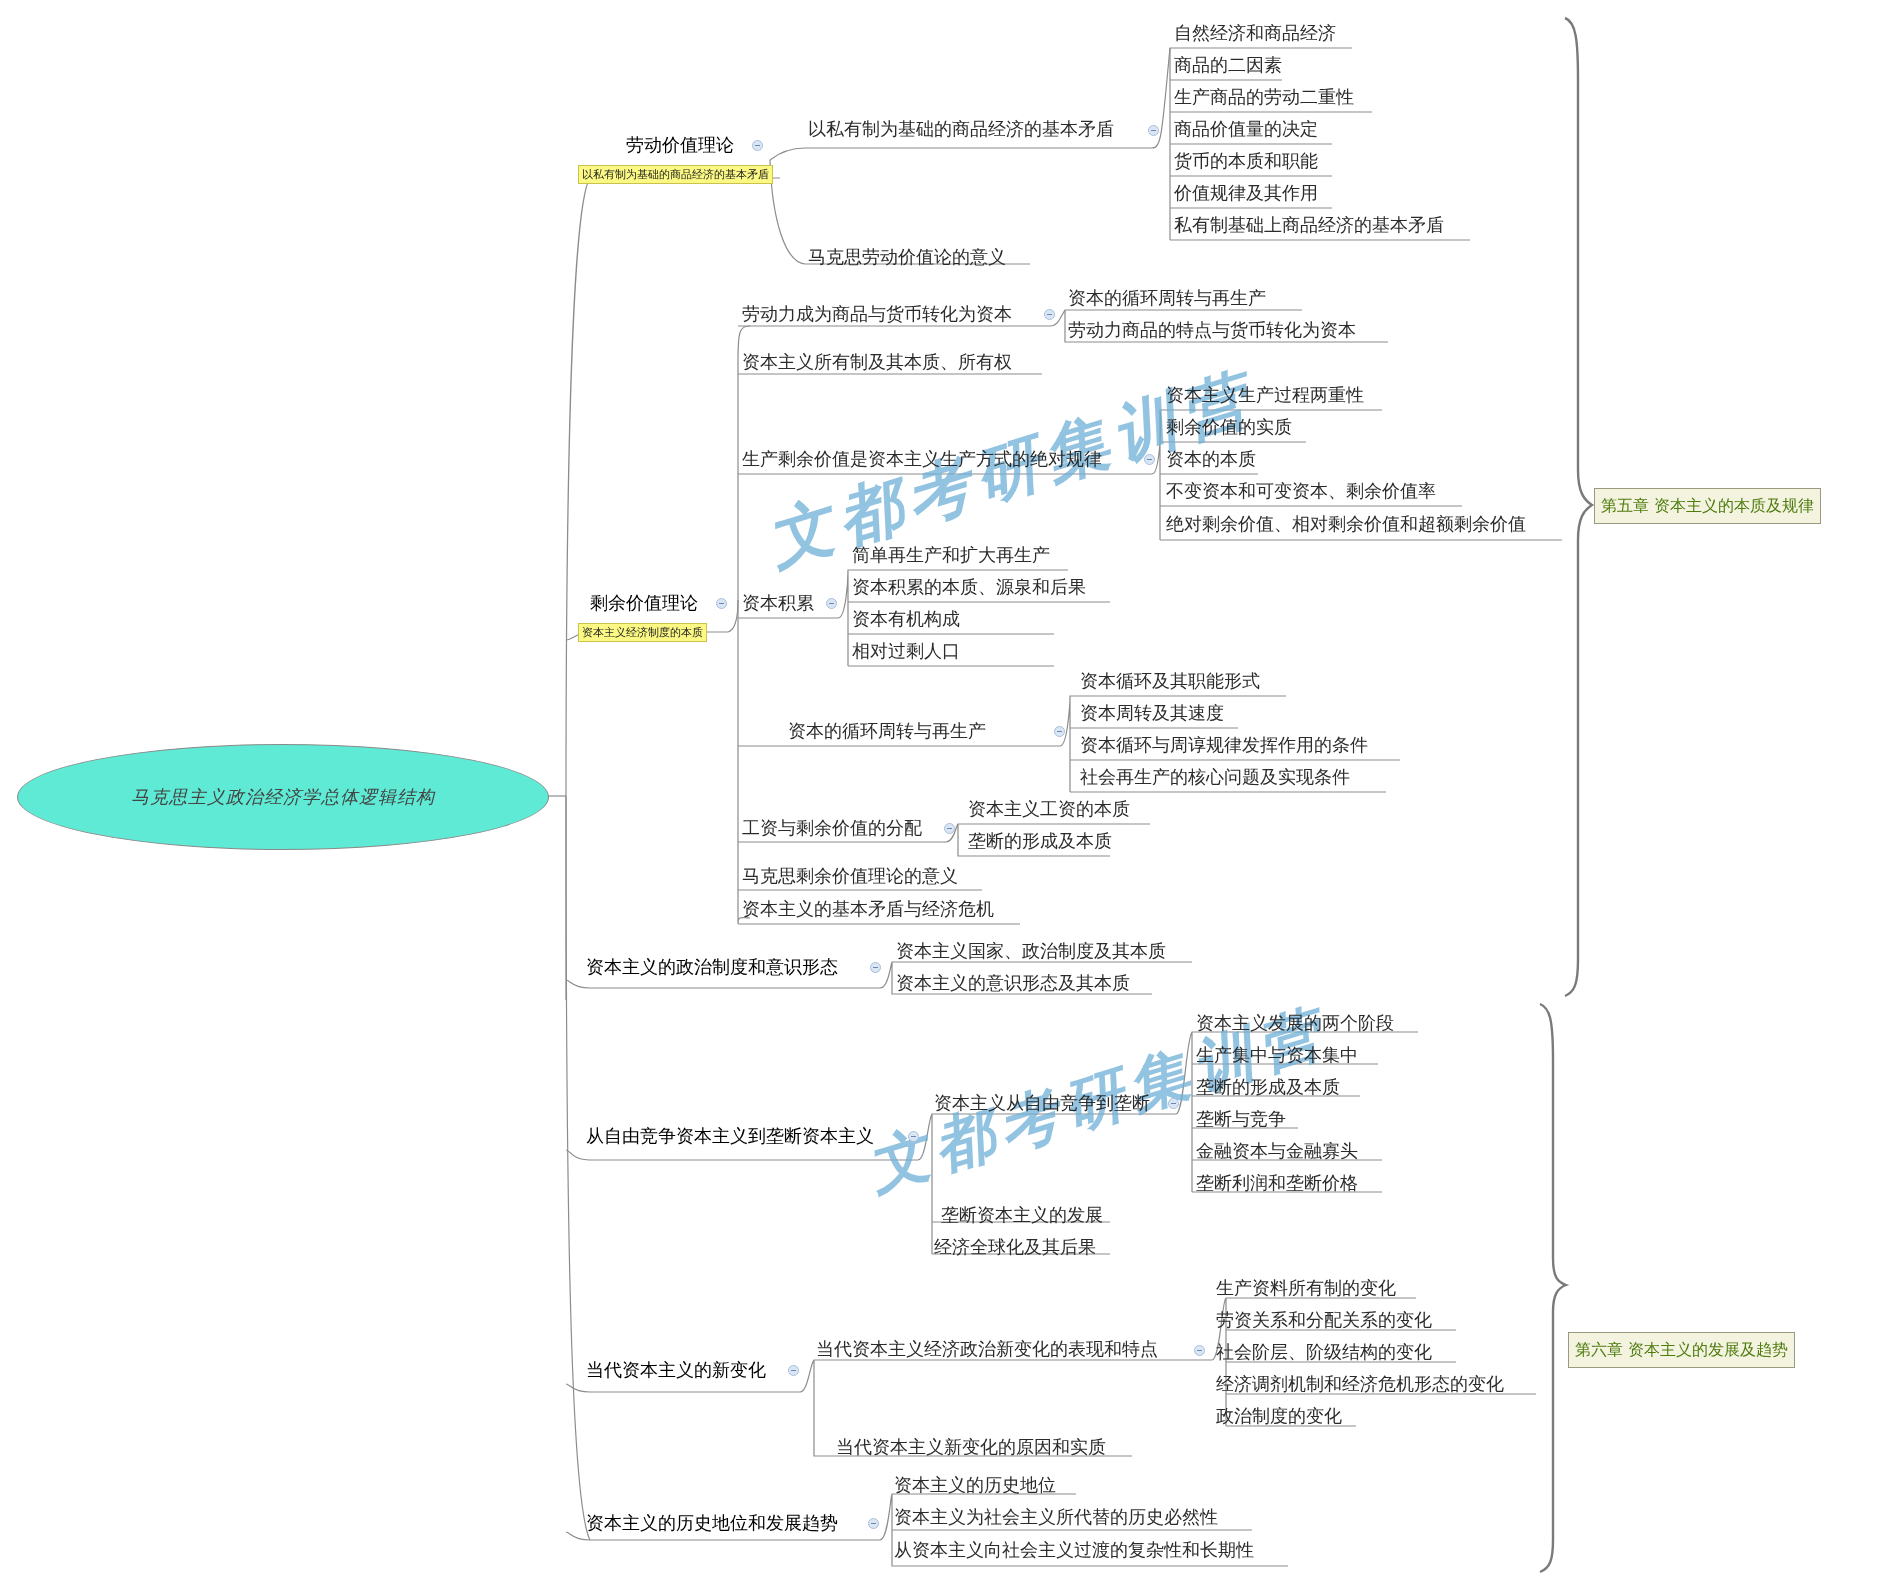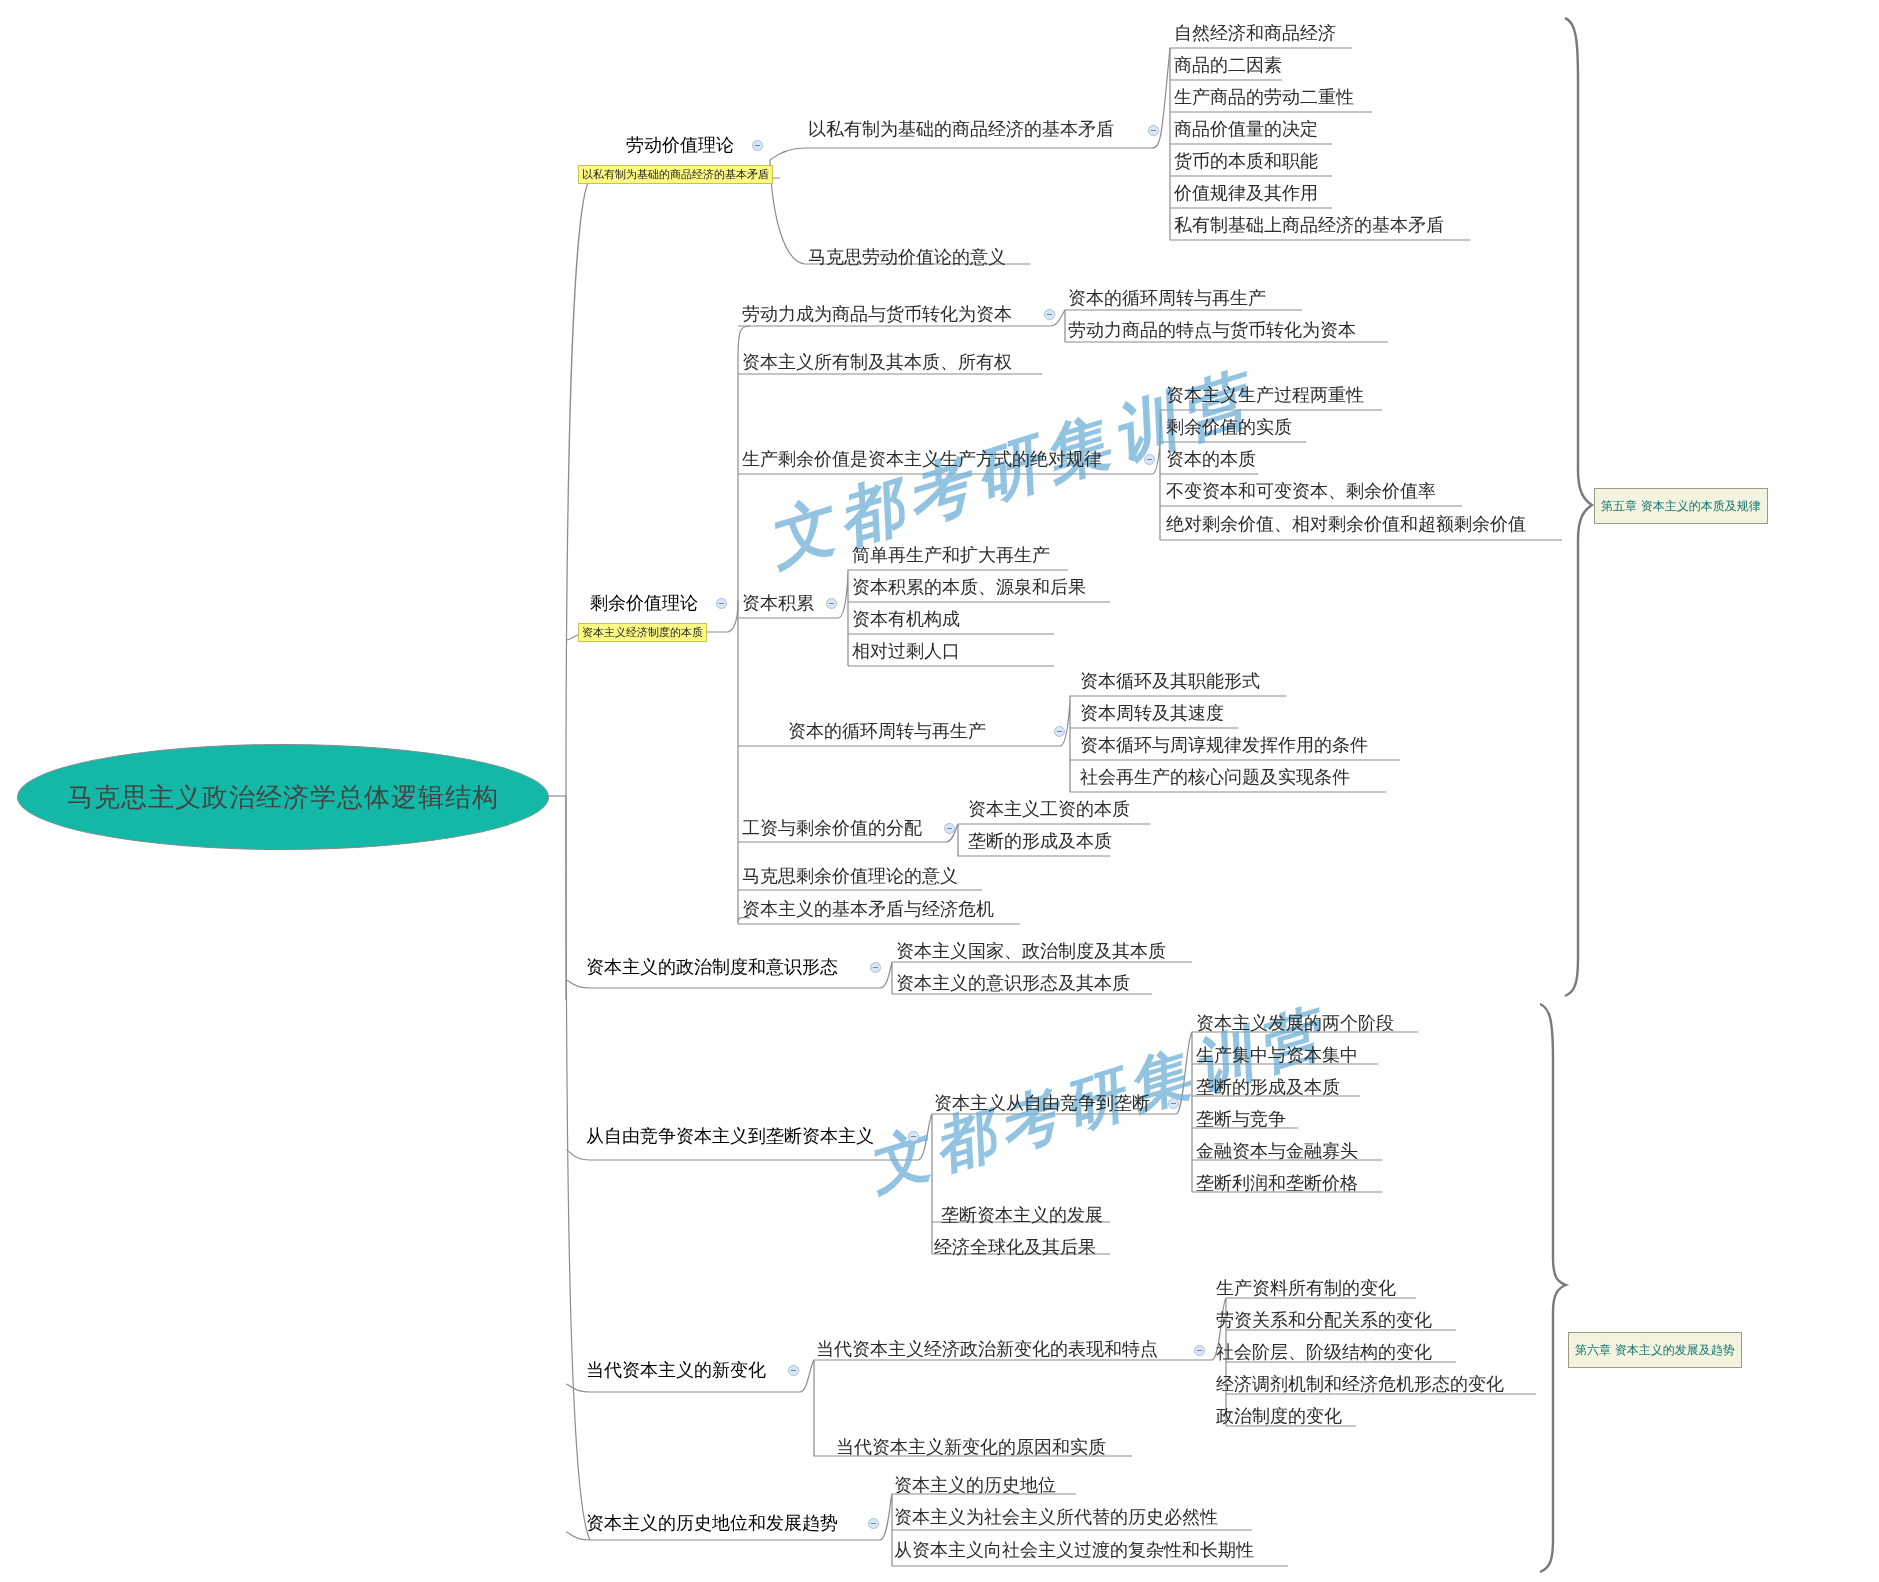"第五章 资本主义的本质及规律" .chapter { color: #0f766e -> #4d7c0f; font-size: 12px -> 16px }
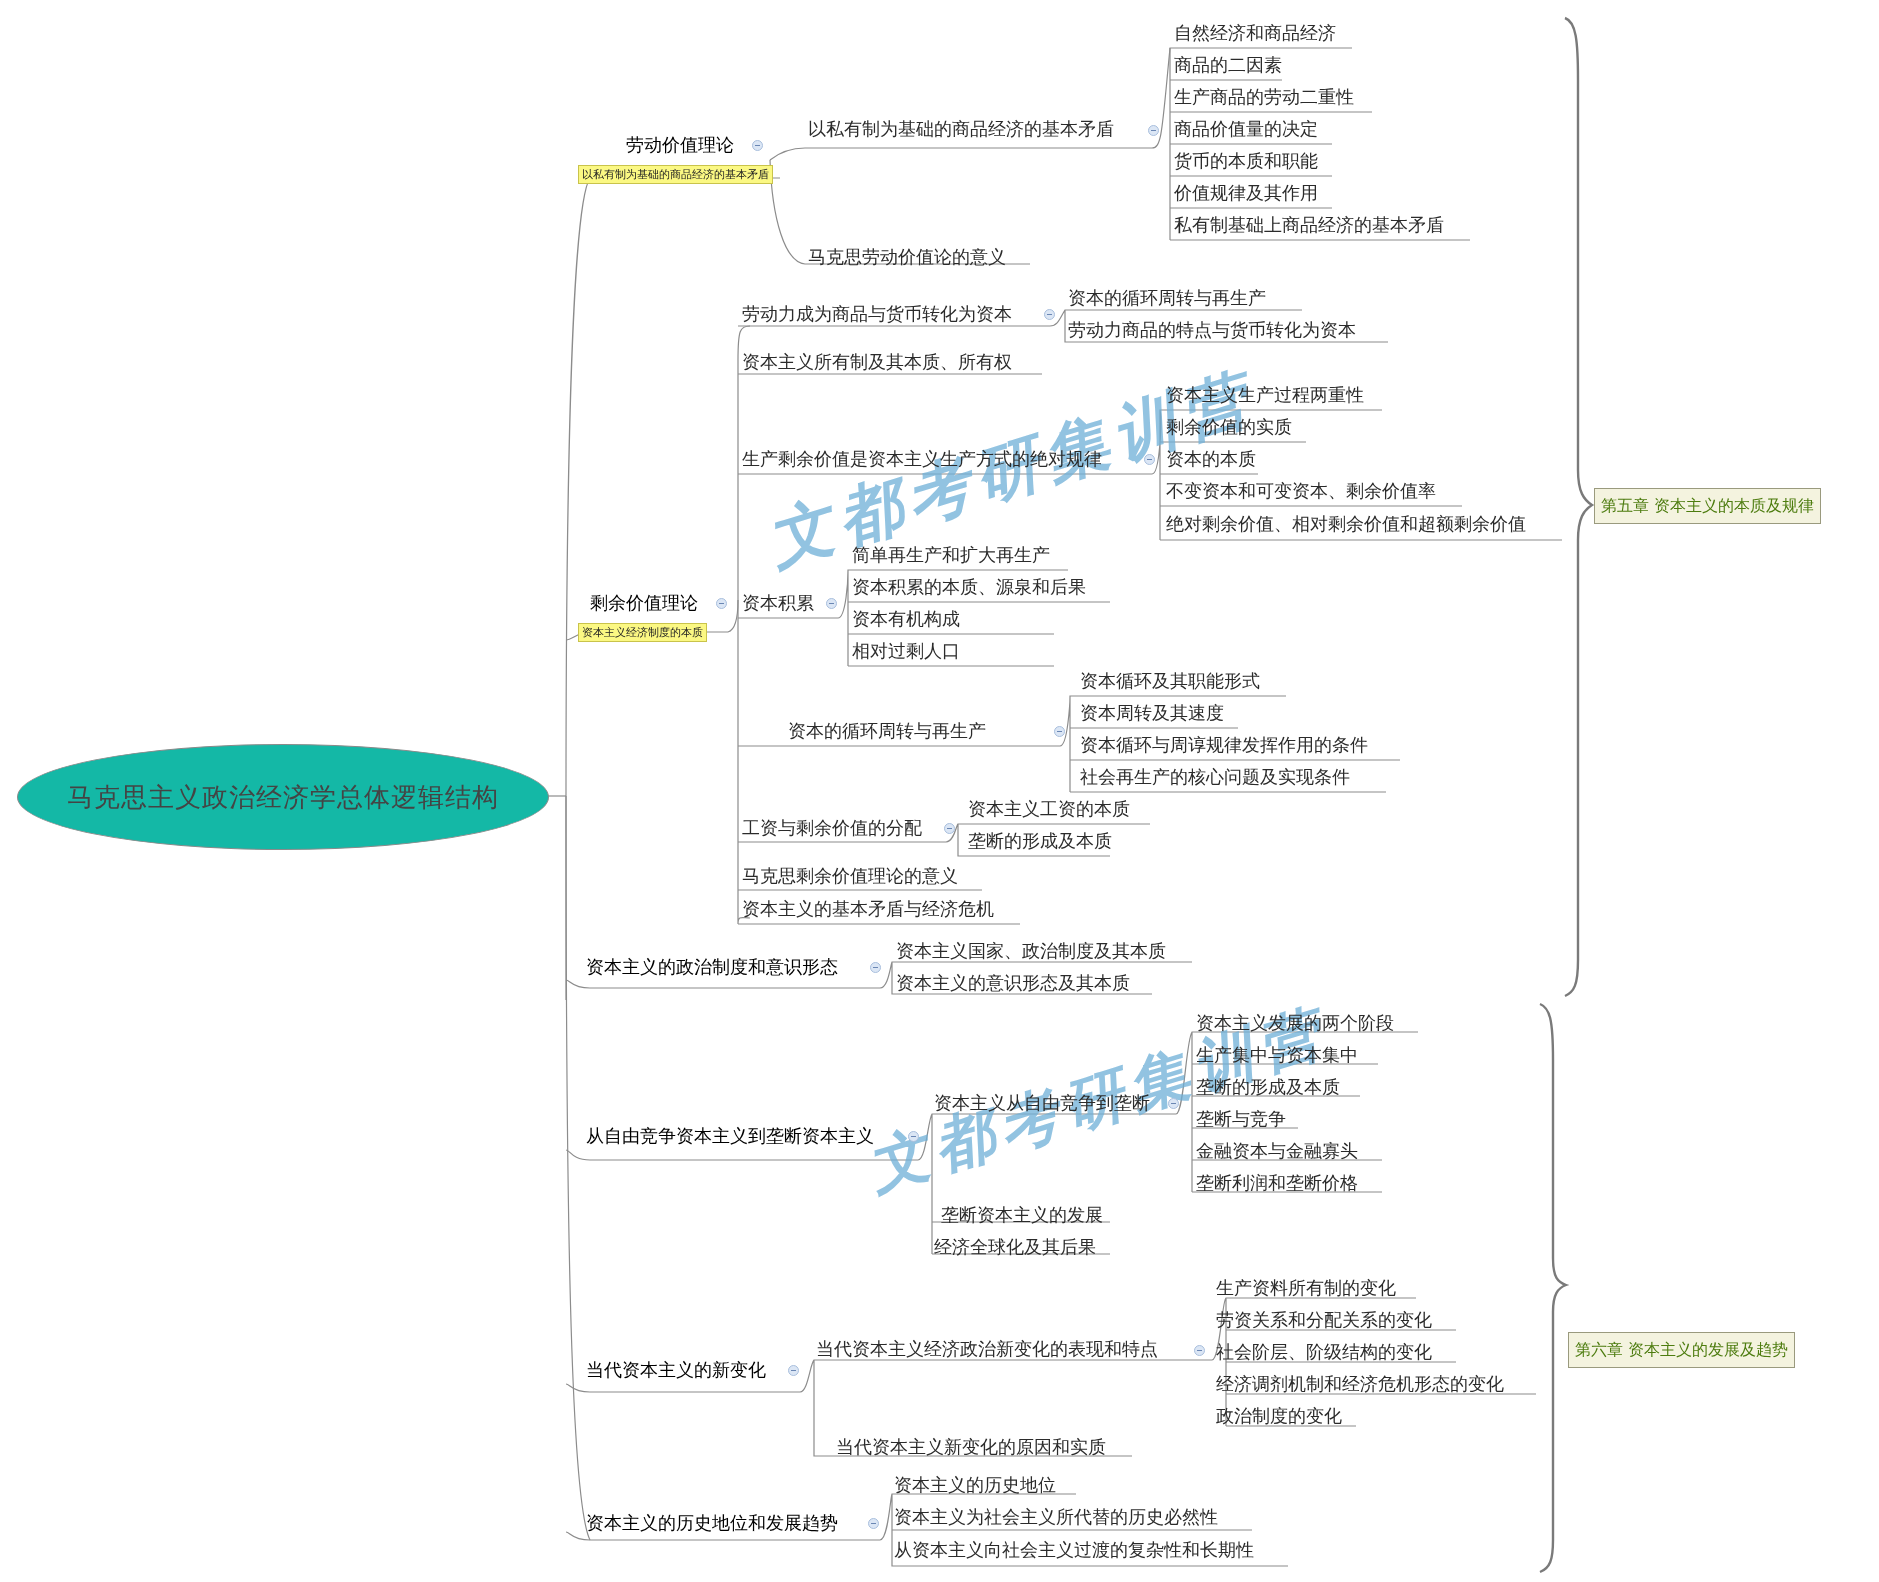"马克思主义政治经济学总体逻辑结构" .root { background: #14b8a6 -> #5eead4; font-size: 26px -> 18px; font-style: none -> italic }
